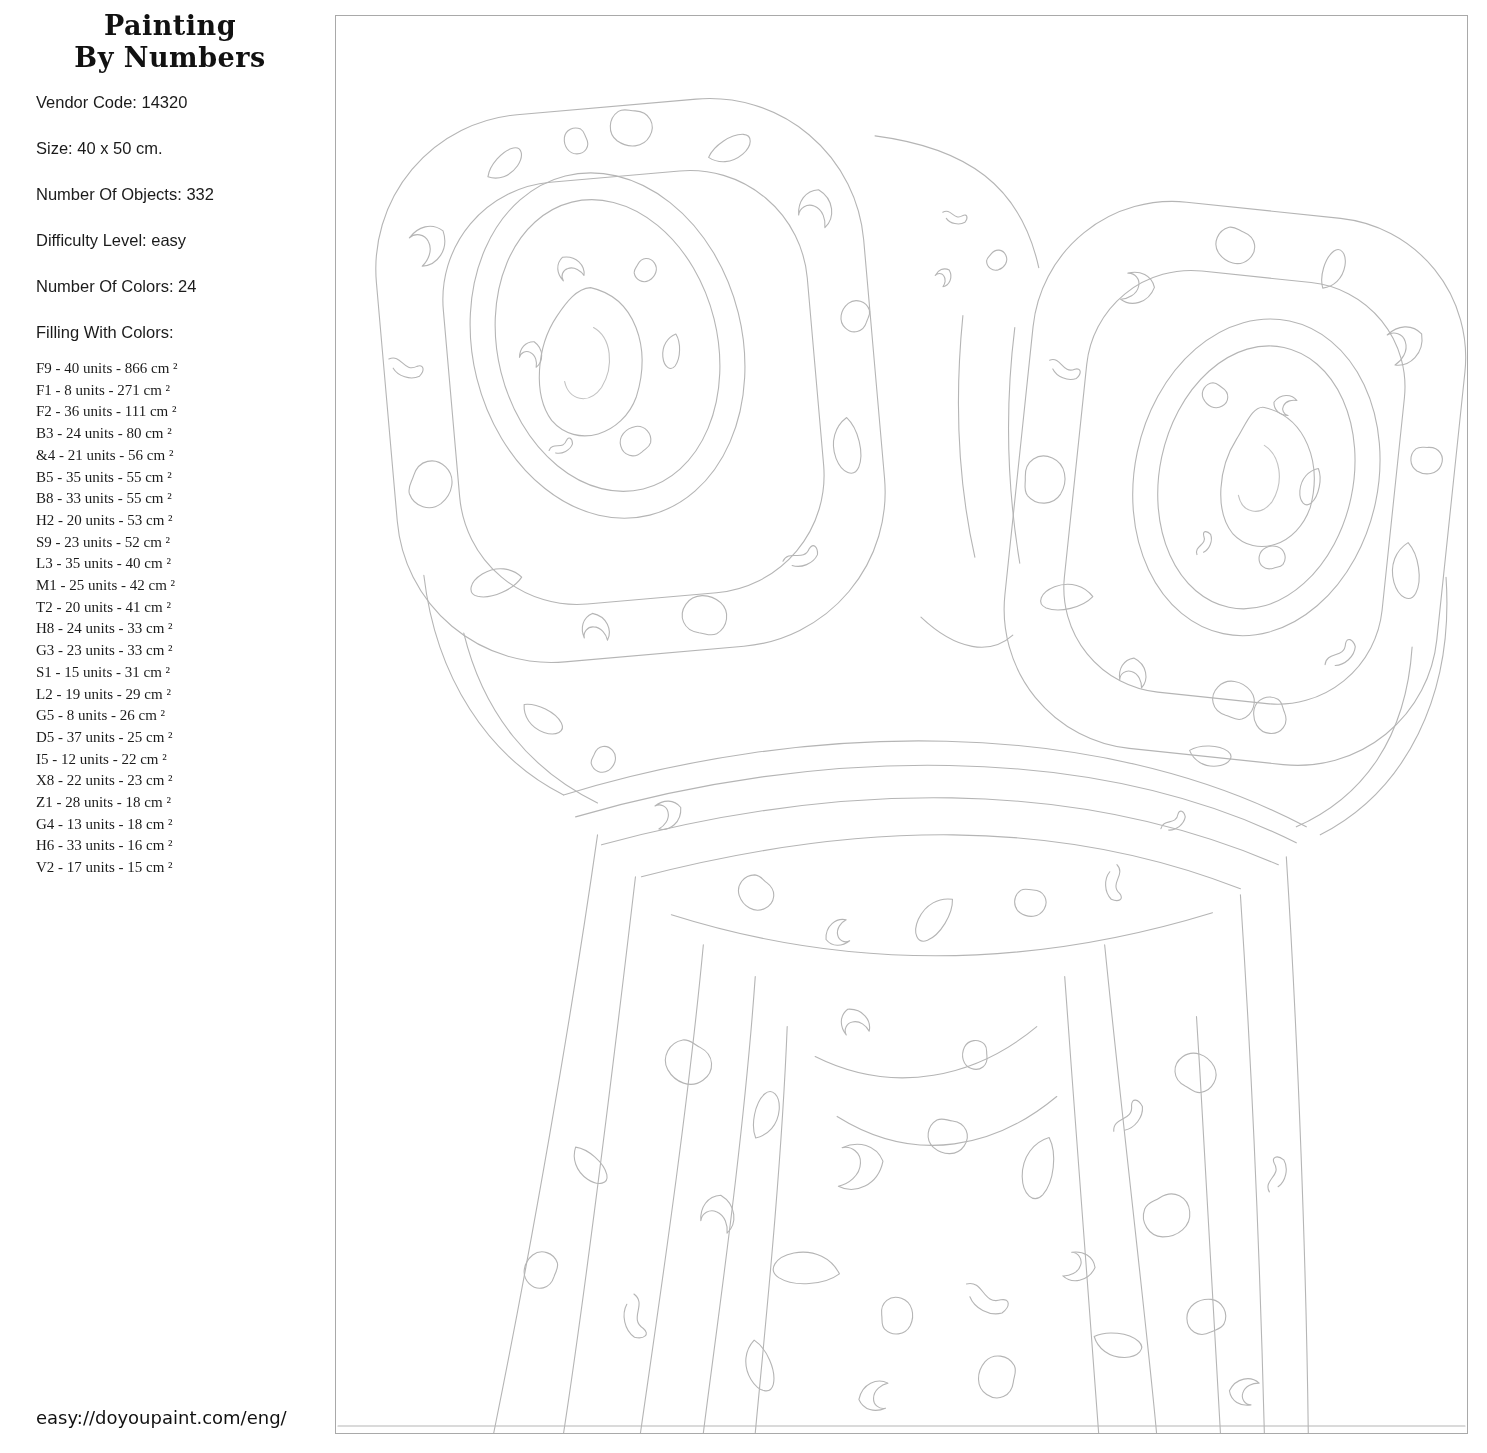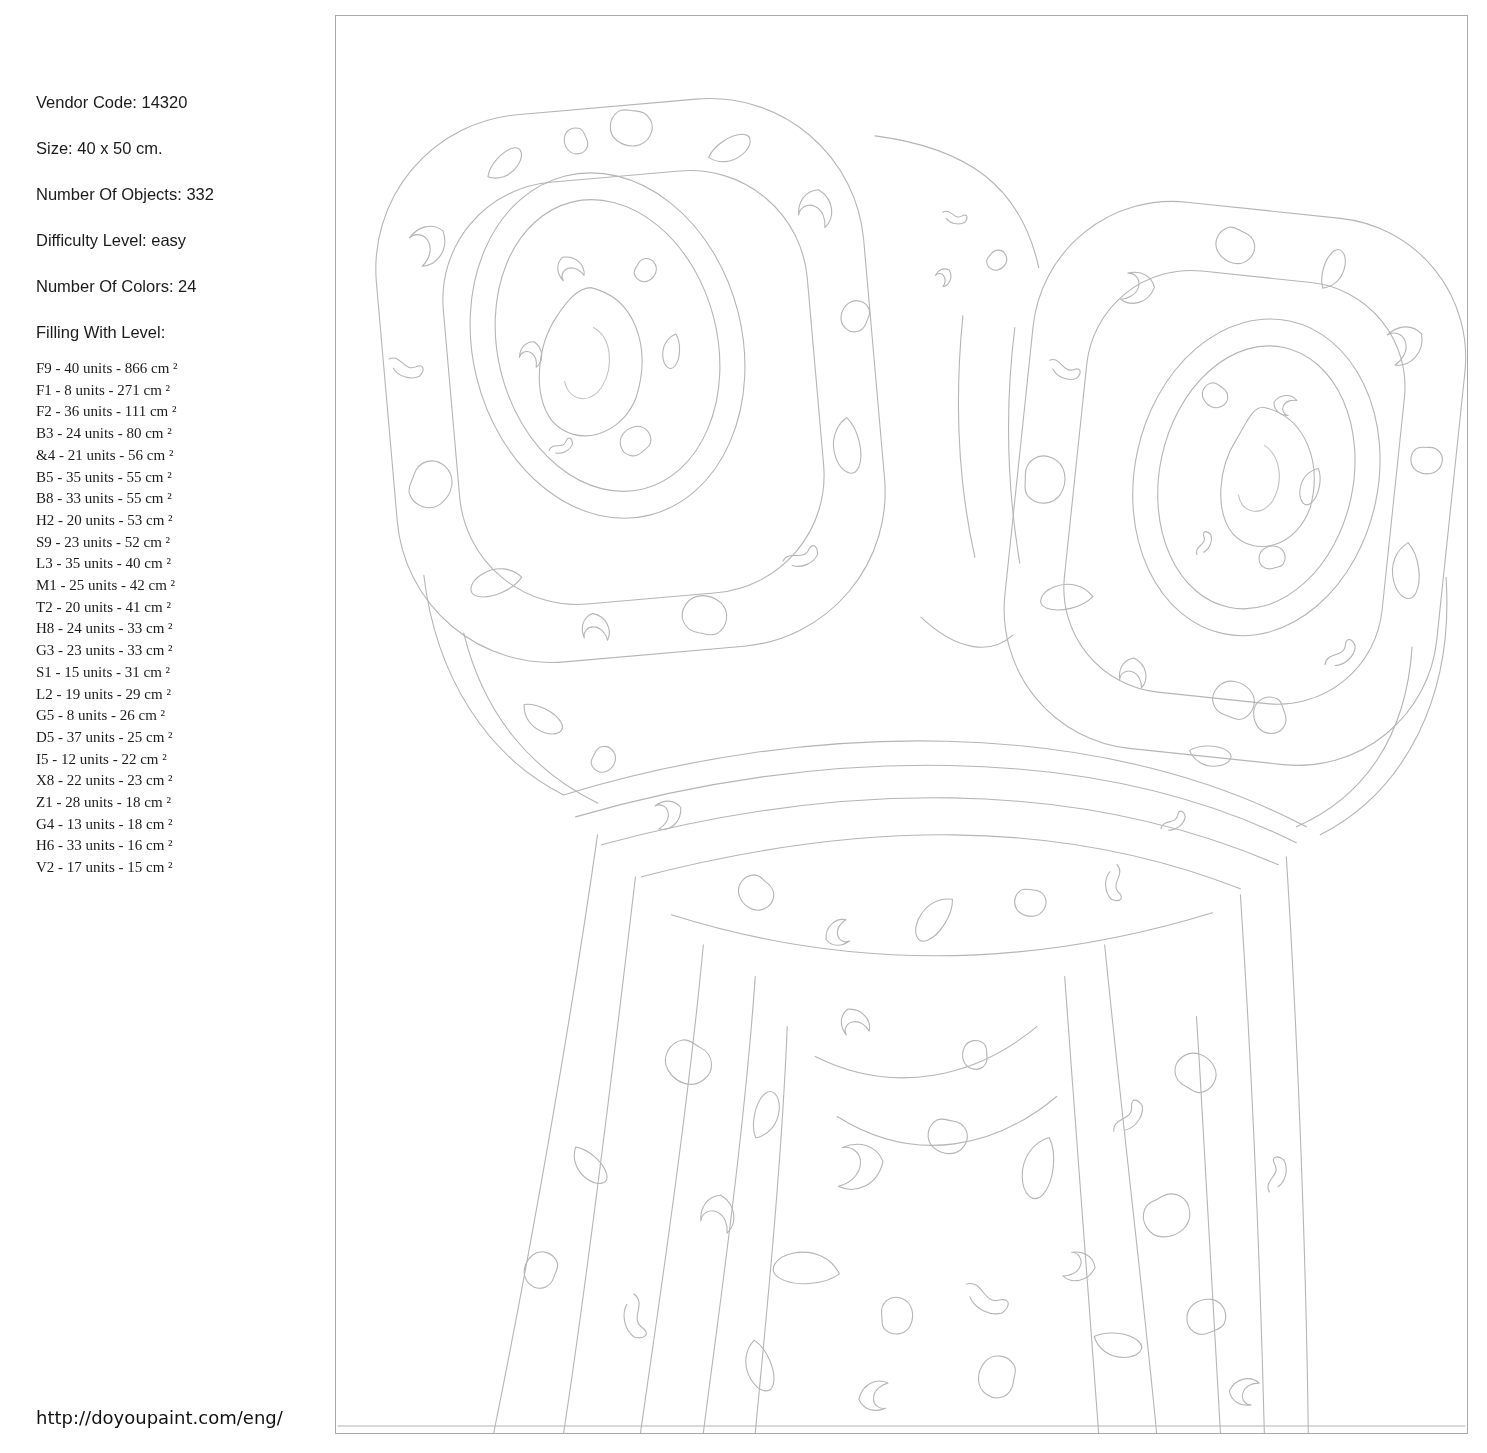"Painting" div.title { html: none -> <div> <div>Painting</div> <div>By Numbers</div> </div> }
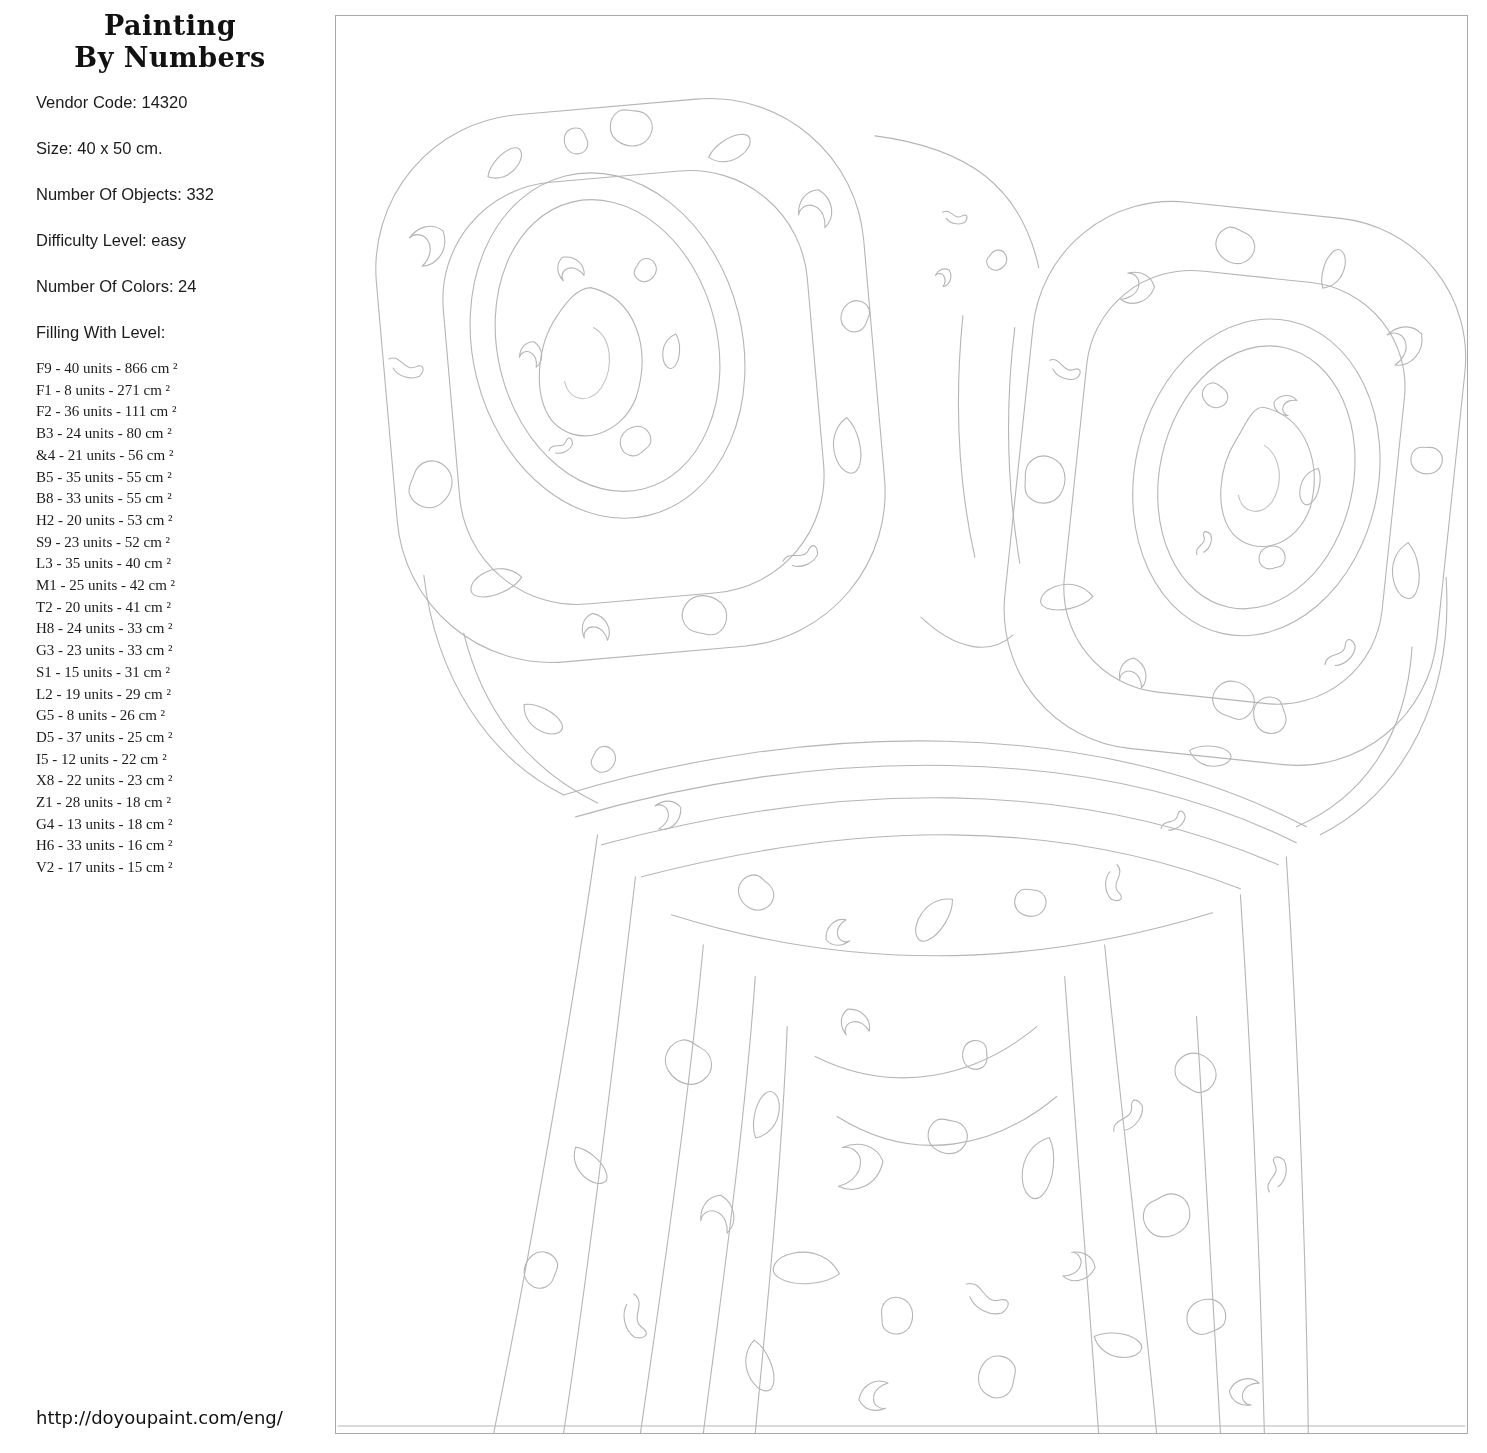"Filling With Level:" div { text: Level -> Colors }
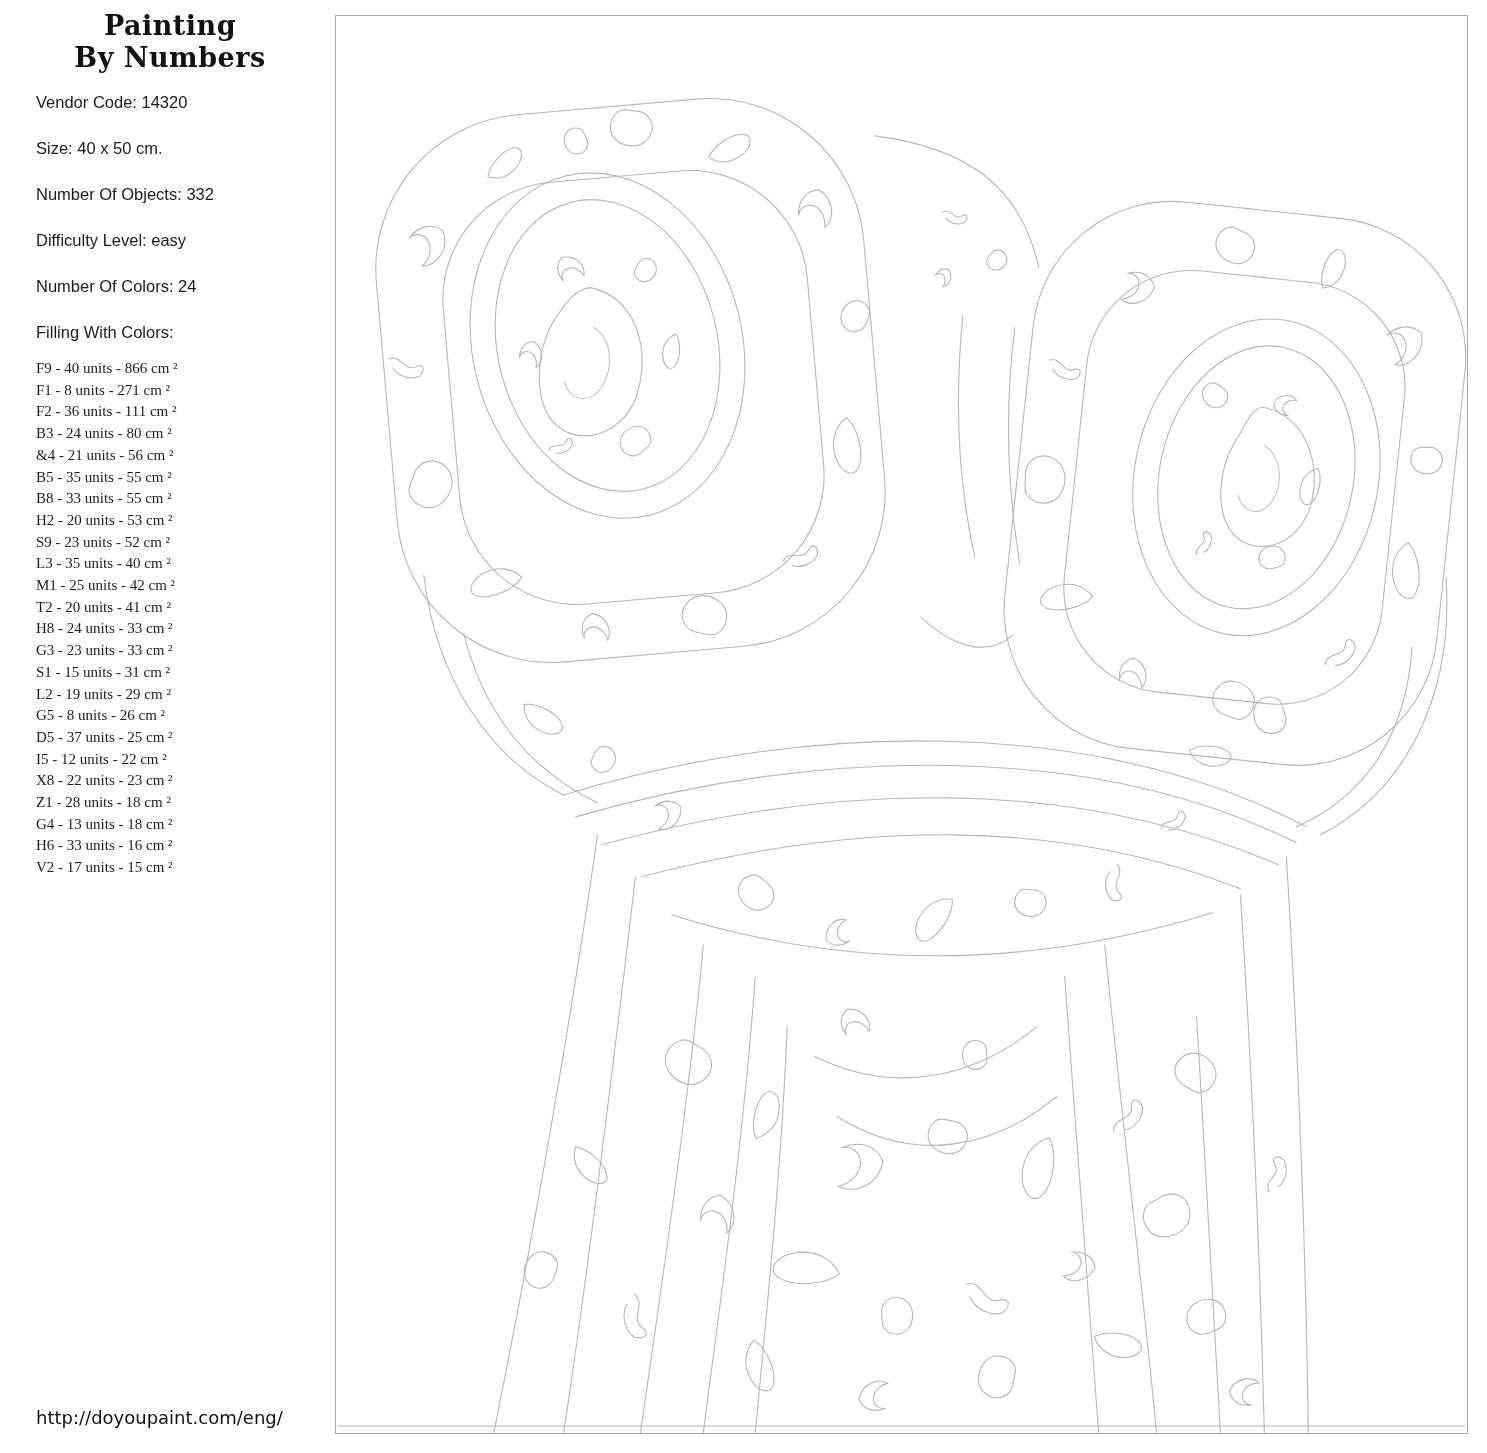"http://doyoupaint.com/eng/" div.site-url { text: http://doyoupaint.com/eng/ -> easy://doyoupaint.com/eng/ }
